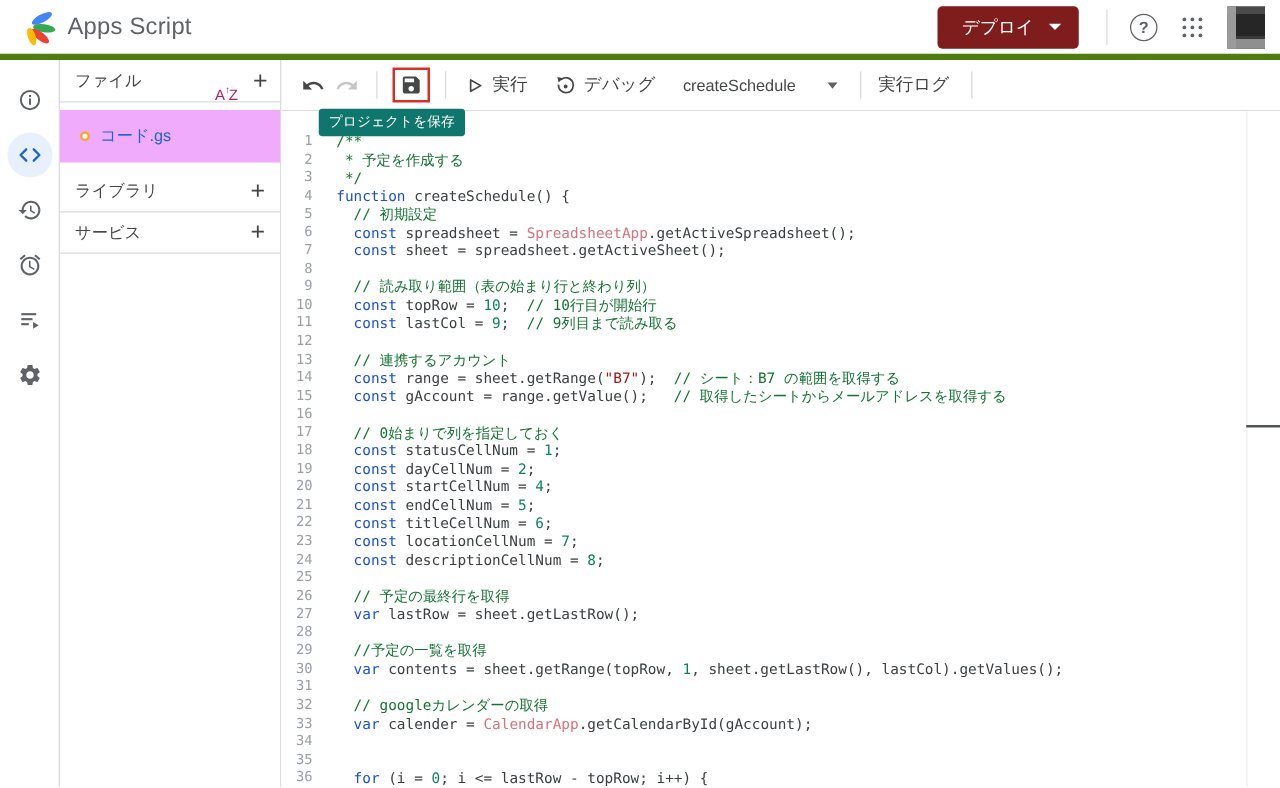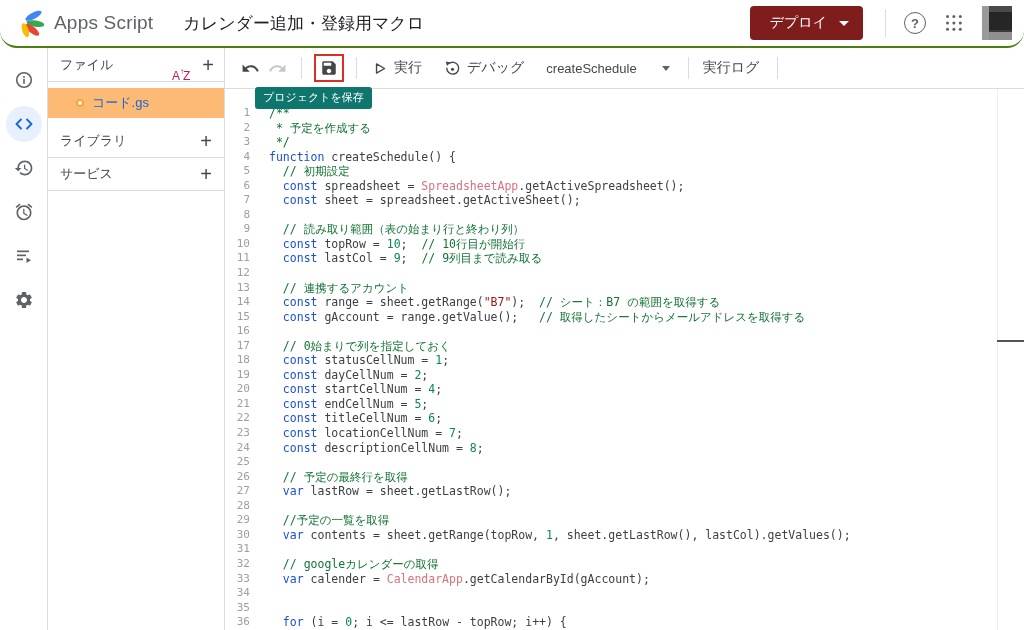"Apps Script" .header { border-bottom: 2px solid #4d7c0f -> 5px solid #4d7c0f; border-radius: 17px -> none }
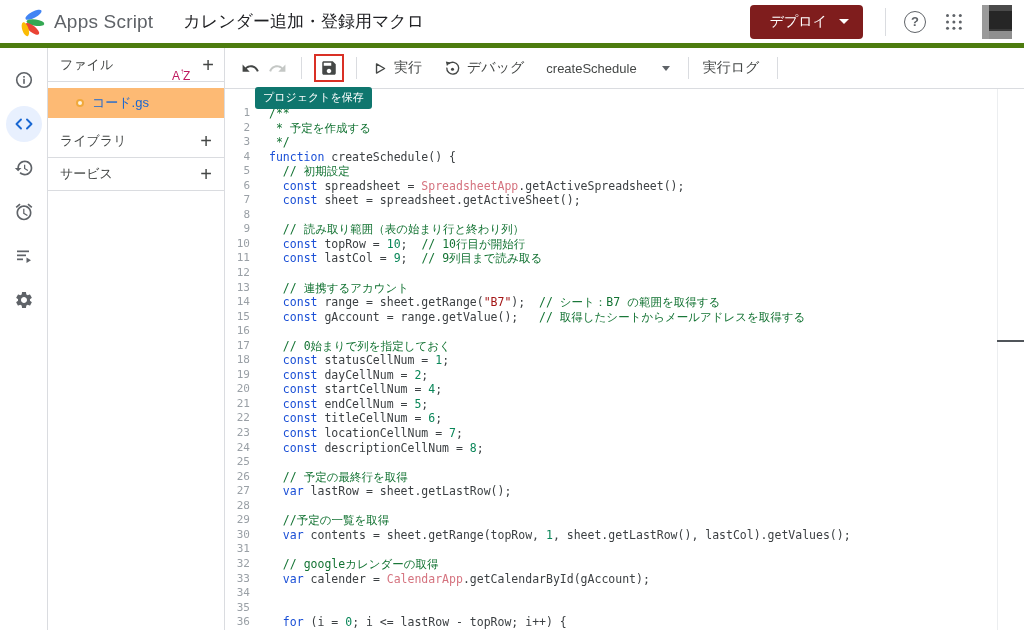"カレンダー追加・登録用マクロ" span.projtitle { html: <span>カレンダー追加・登録用マクロ</span> -> none }
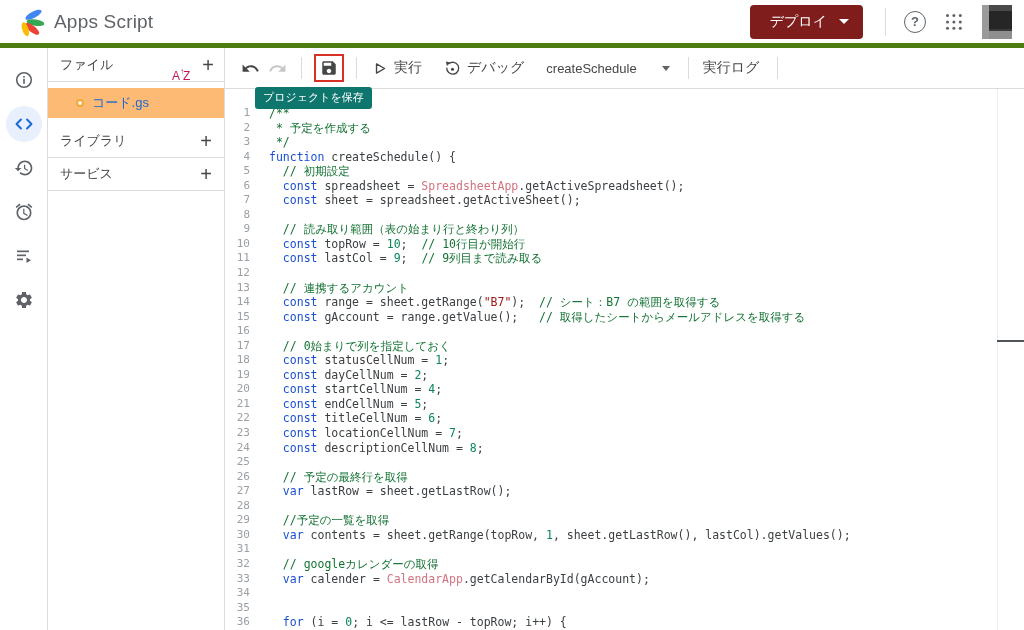"コード.gs" .filerow { background: #fdba74 -> #f0abfc; height: 30px -> 42px; padding-left: 28px -> 16px }
